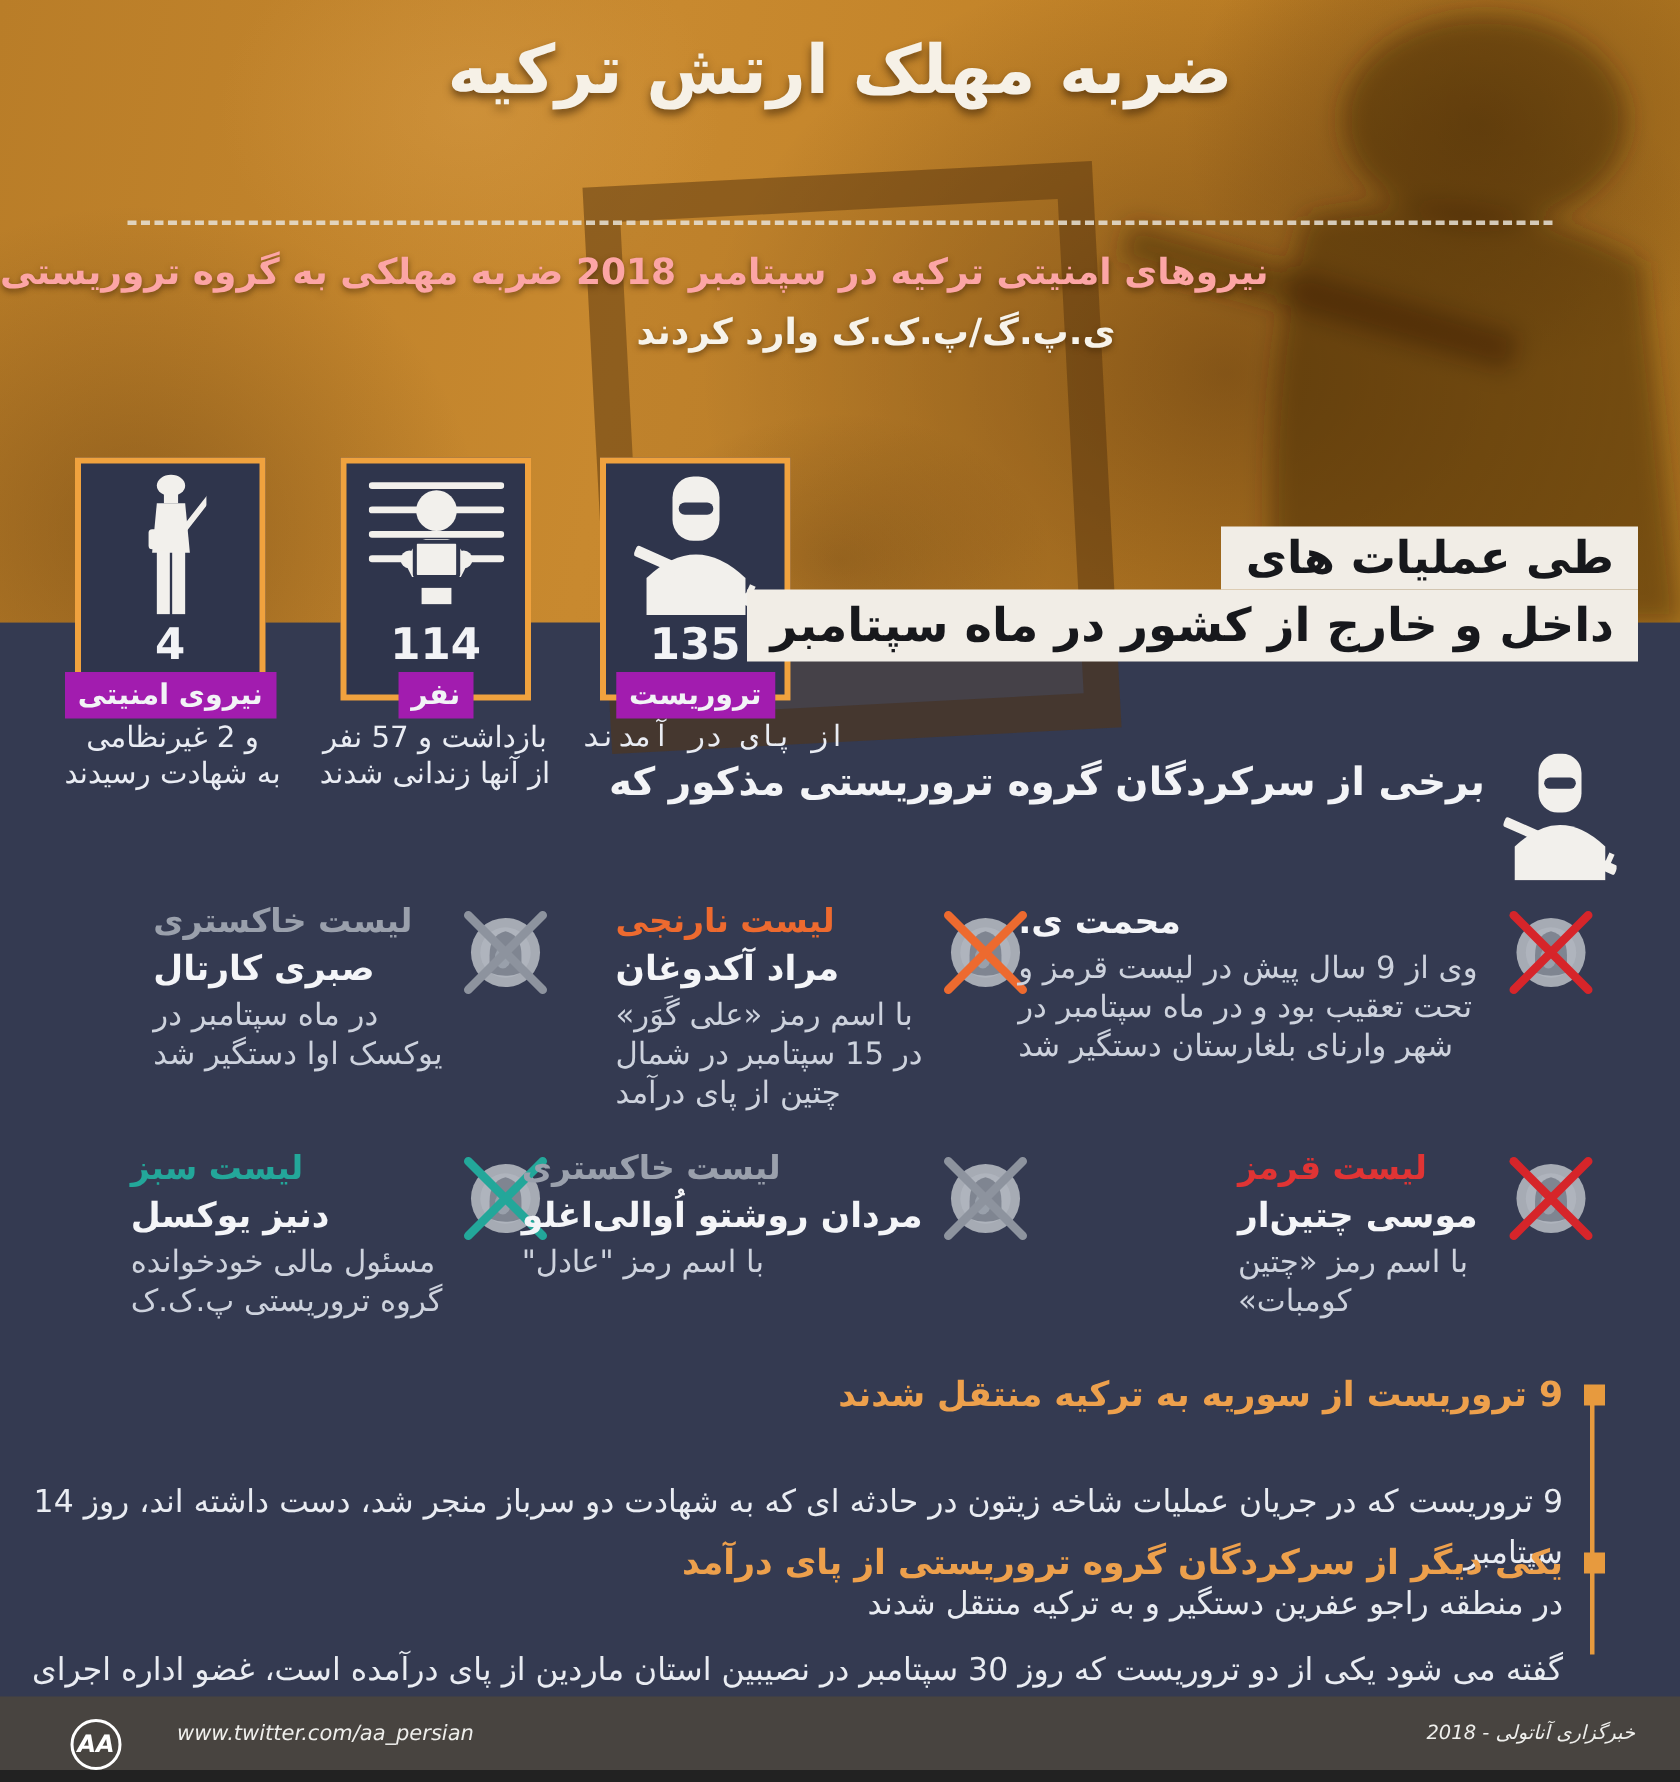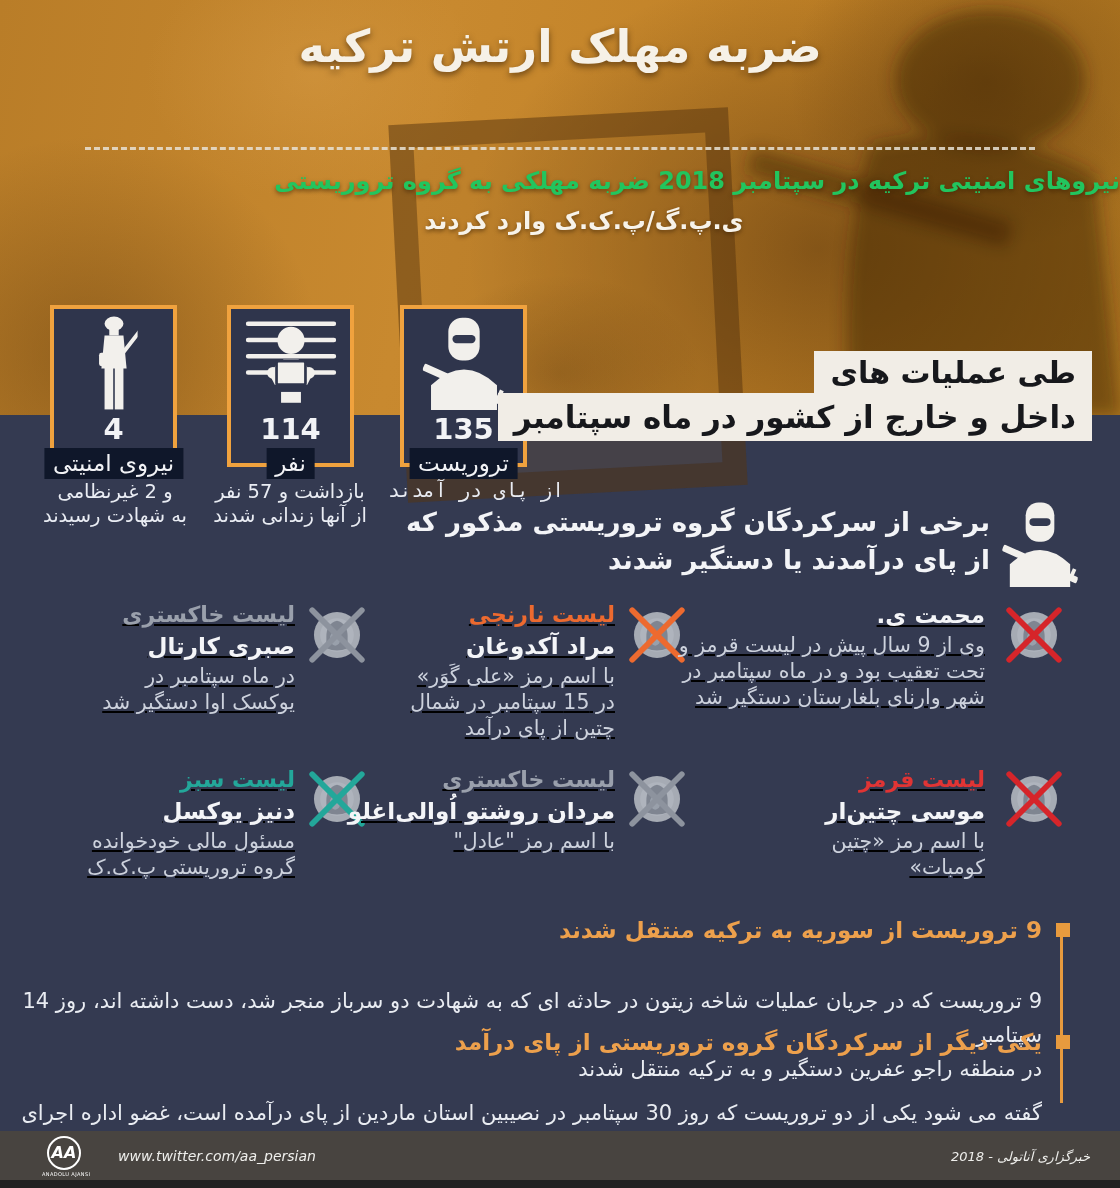"نیروهای امنیتی ترکیه در سپتامبر" .sub-l1 { color: #22c55e -> #fca5a5; text-align: right -> left }
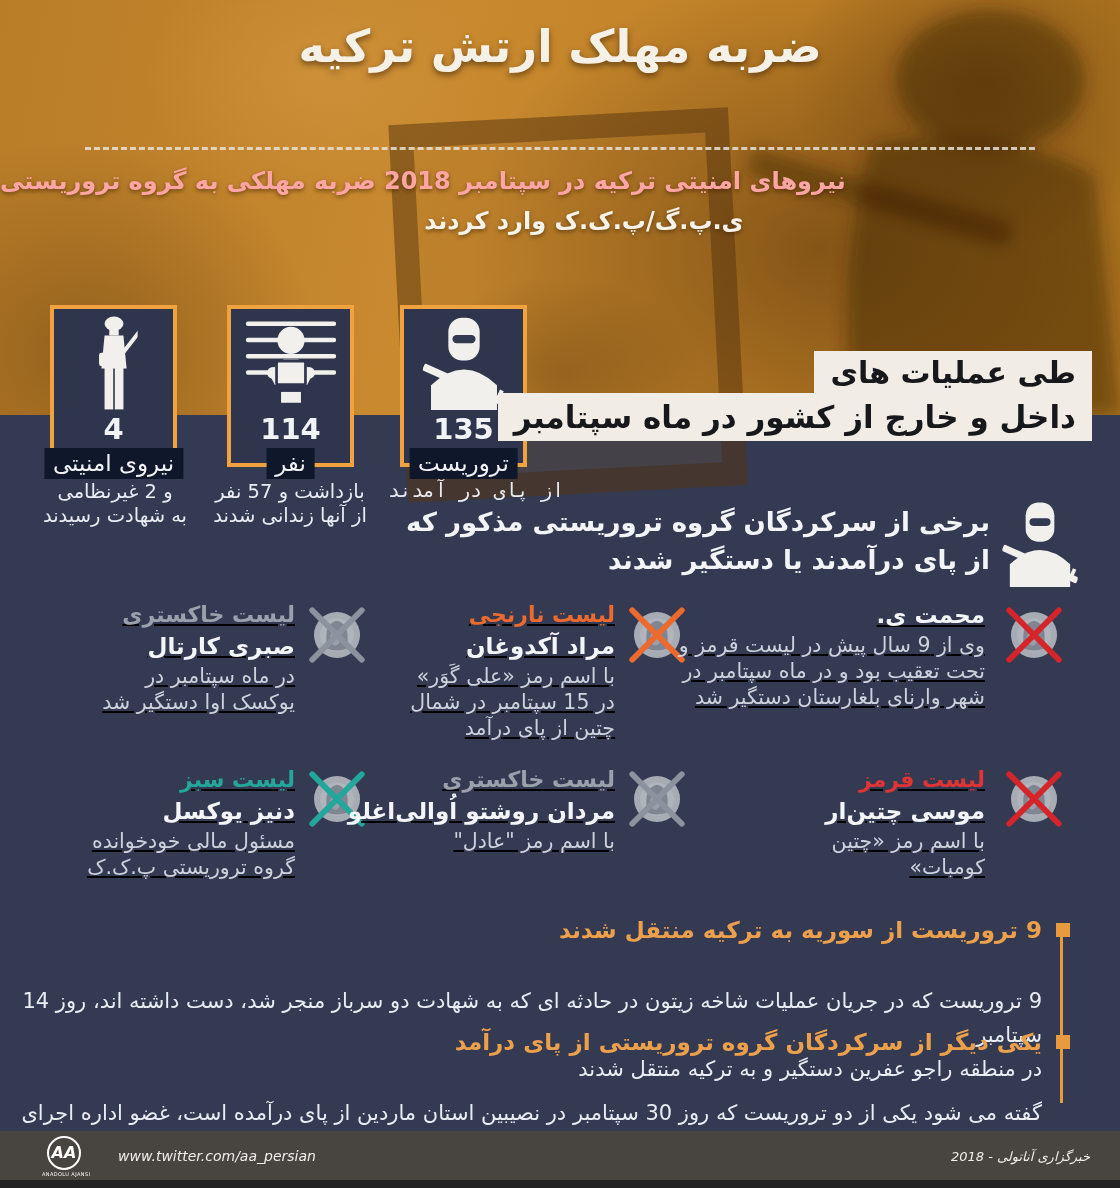"نیروی امنیتی" .stat-label { background: #0f172a -> #a21caf; font-size: 23px -> 19px; font-weight: normal -> bold }
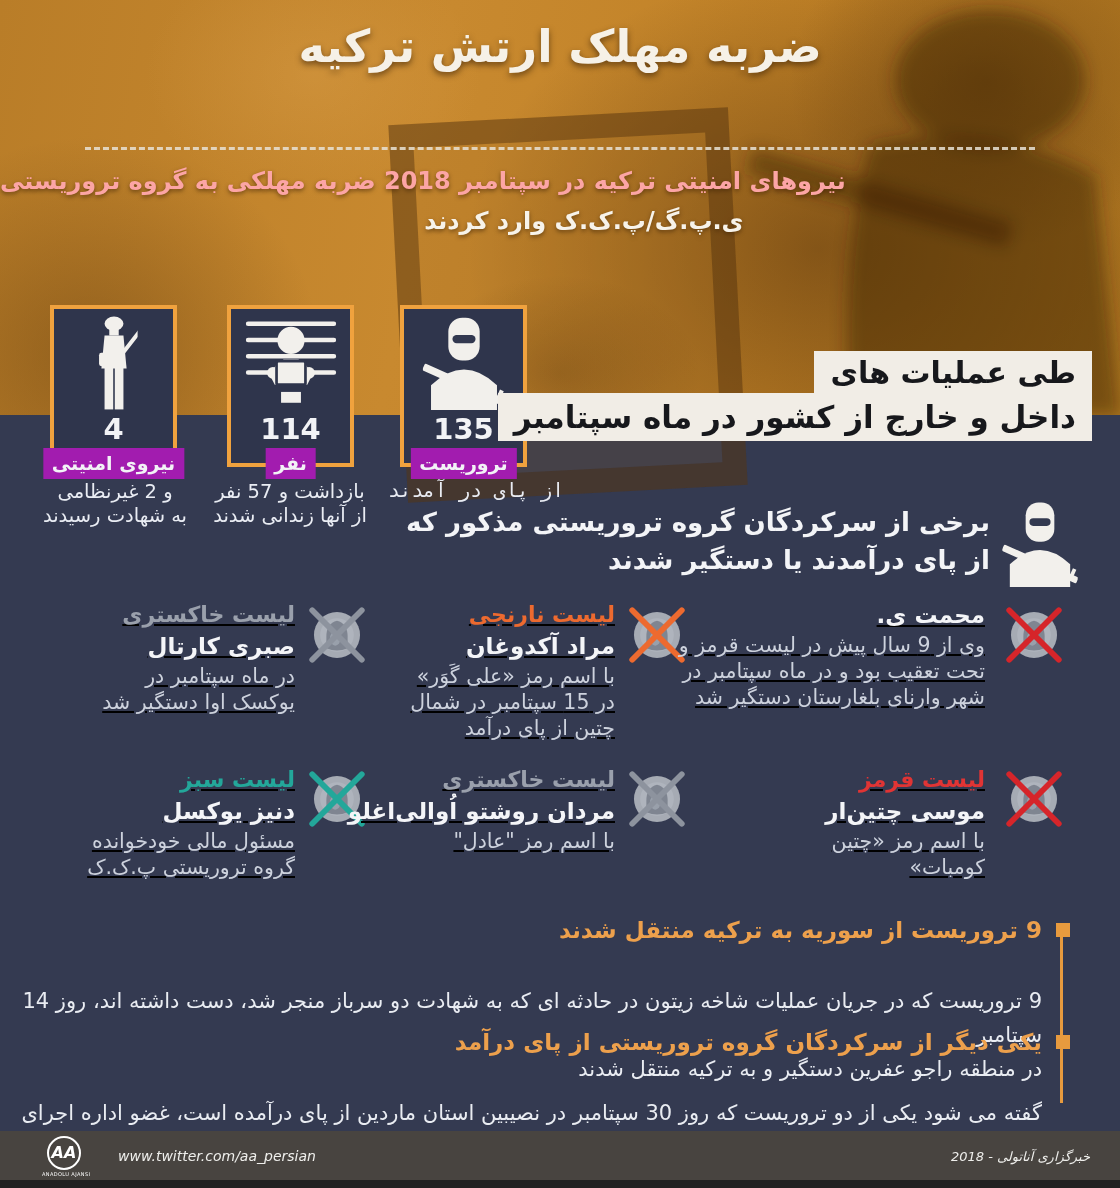"از پای درآمدند یا دستگیر" div { html: <div>از پای درآمدند یا دستگیر شدند</div> -> none }
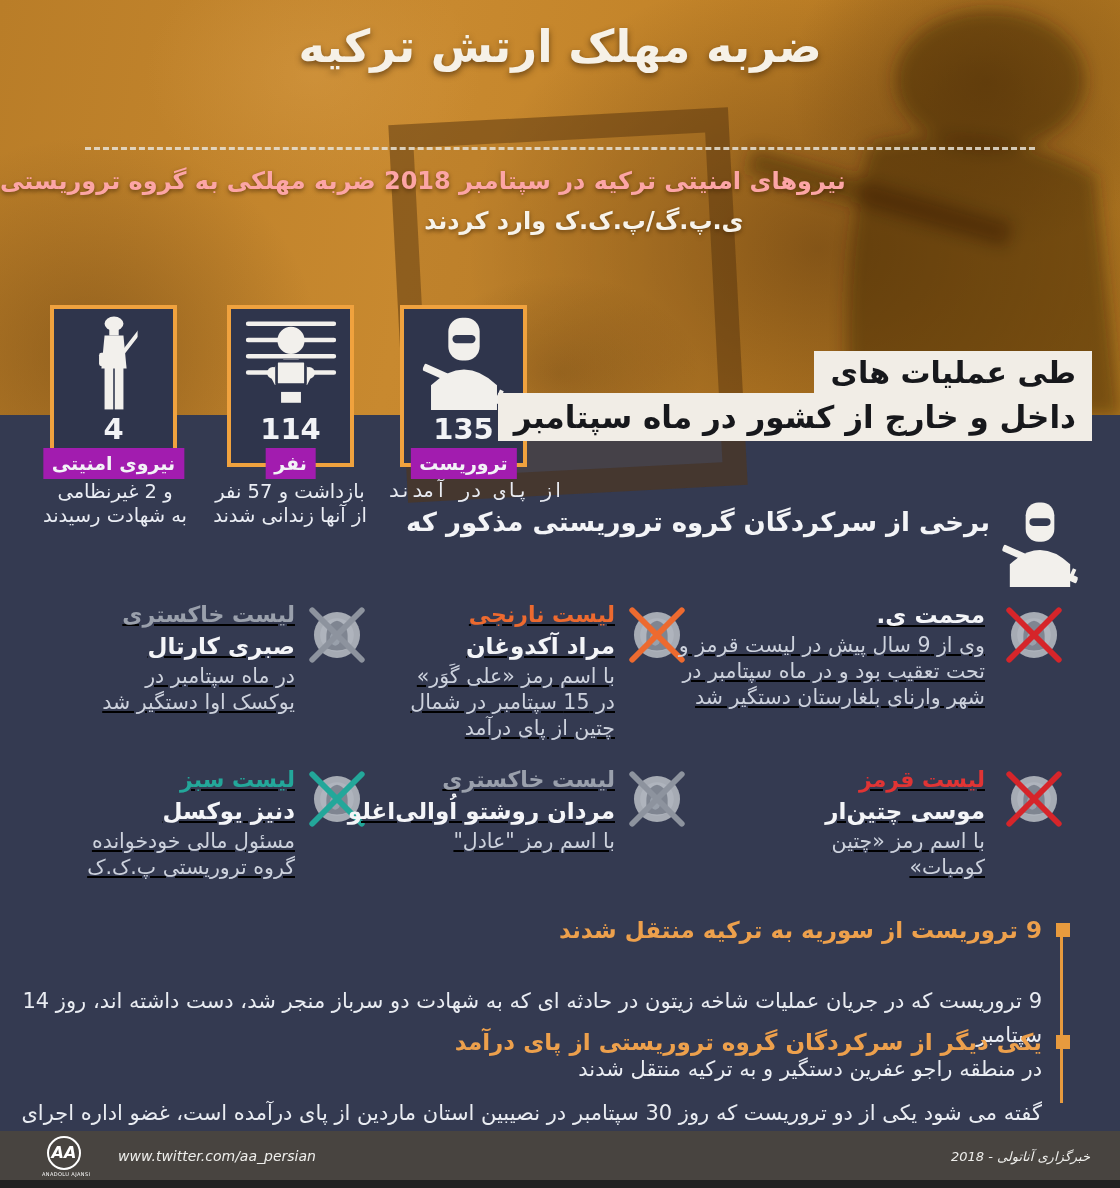"لیست خاکستری" .entry-text { text-align: right -> left; text-decoration: underline -> none }
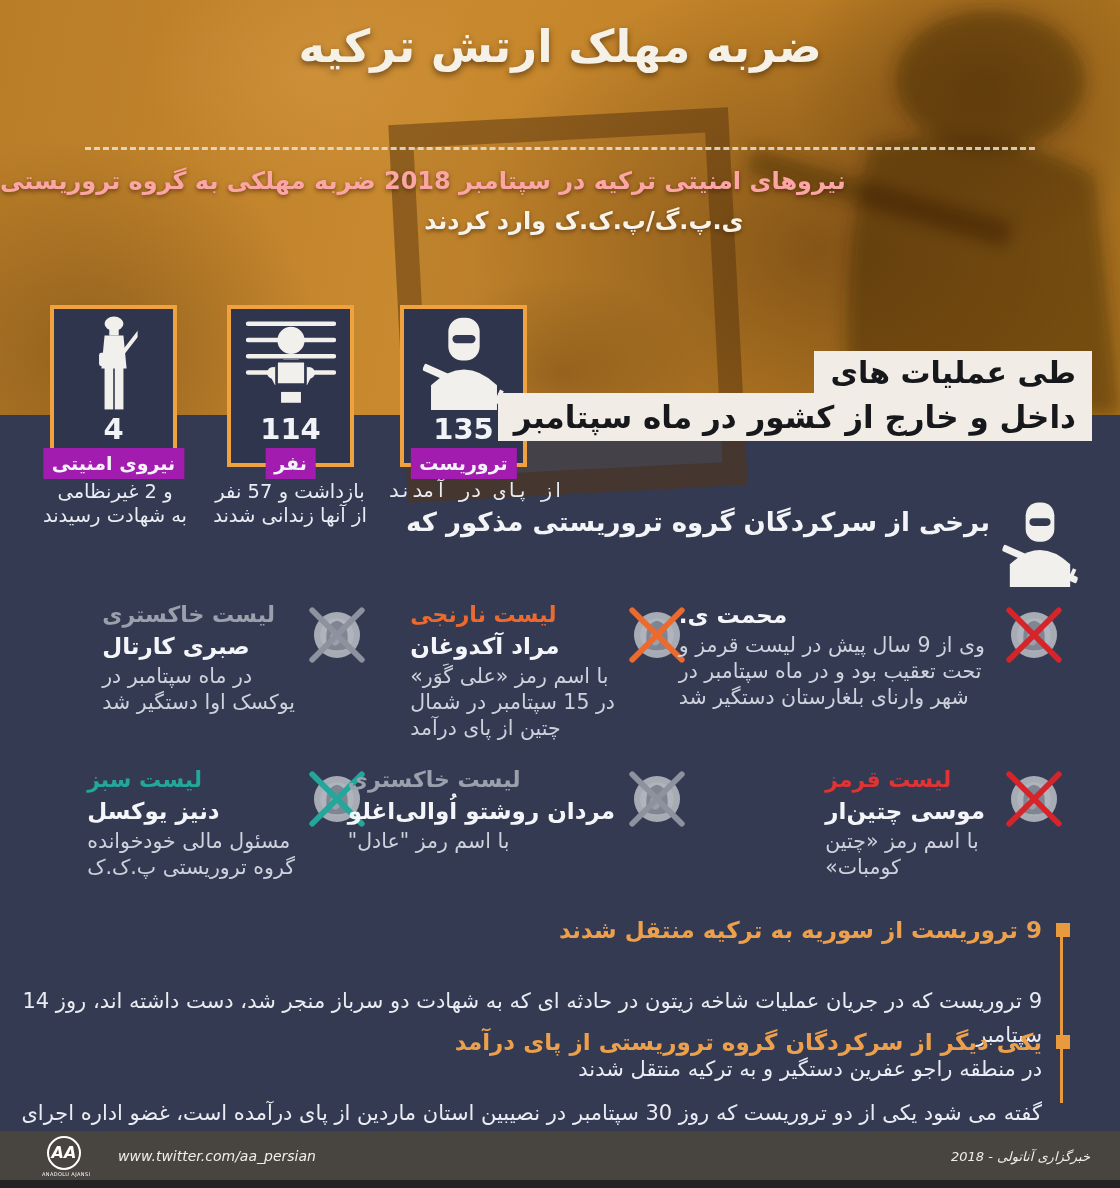"AA" .logo-circle { margin: 0 auto -> 10px auto }
